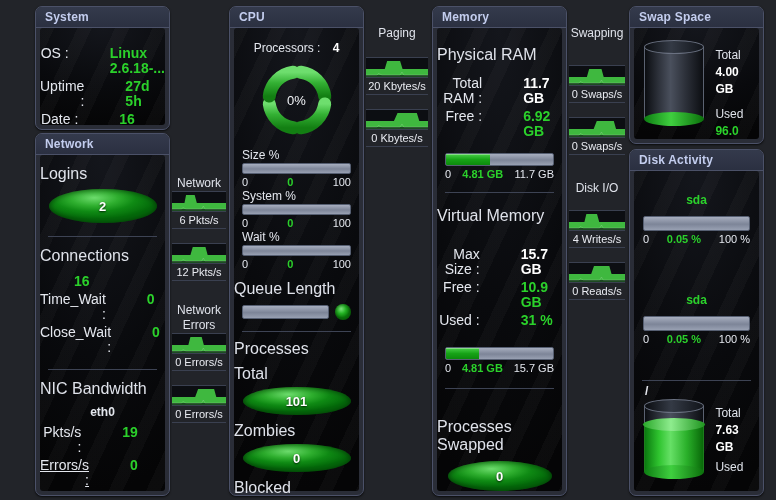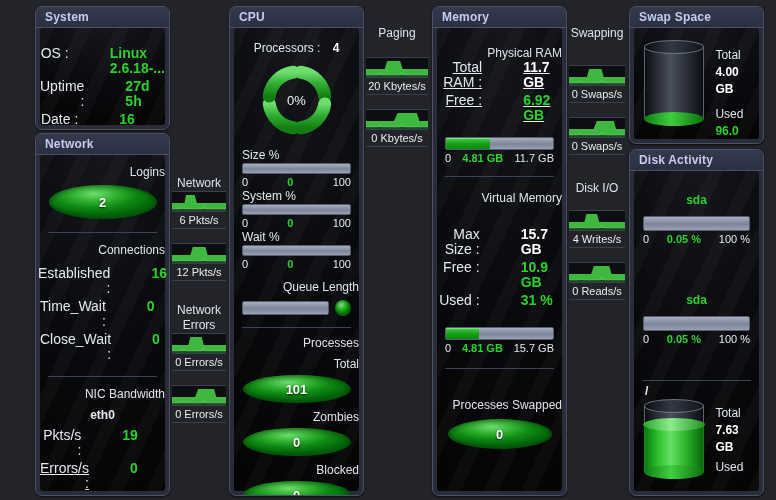"Physical RAM" .lbl { font-size: 12px -> 16px; text-align: right -> left }
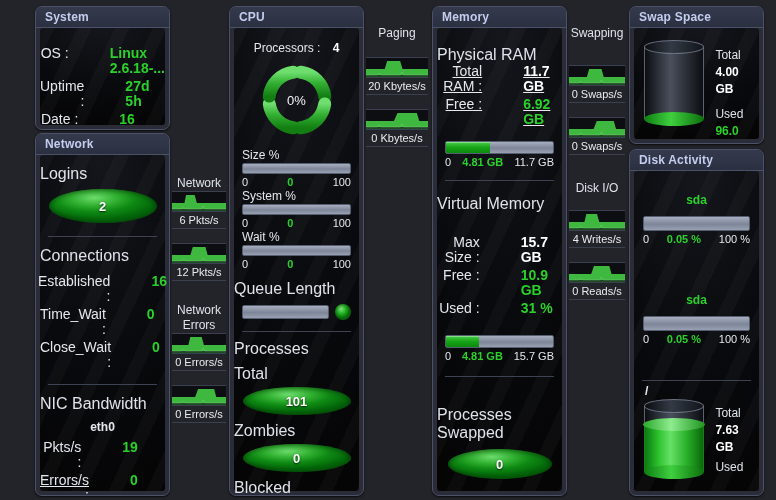"Total RAM :" div.rows { margin-top: none -> 12px; text-decoration: underline -> none }
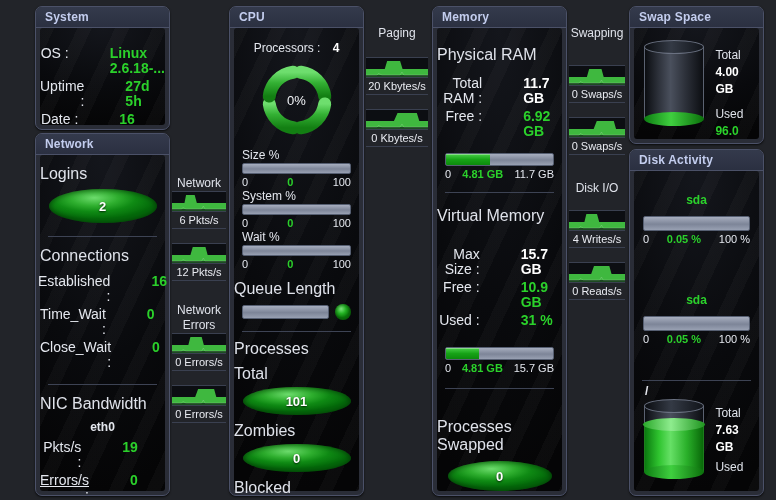"Established :" span.k { html: <span>Established :</span> -> none }
